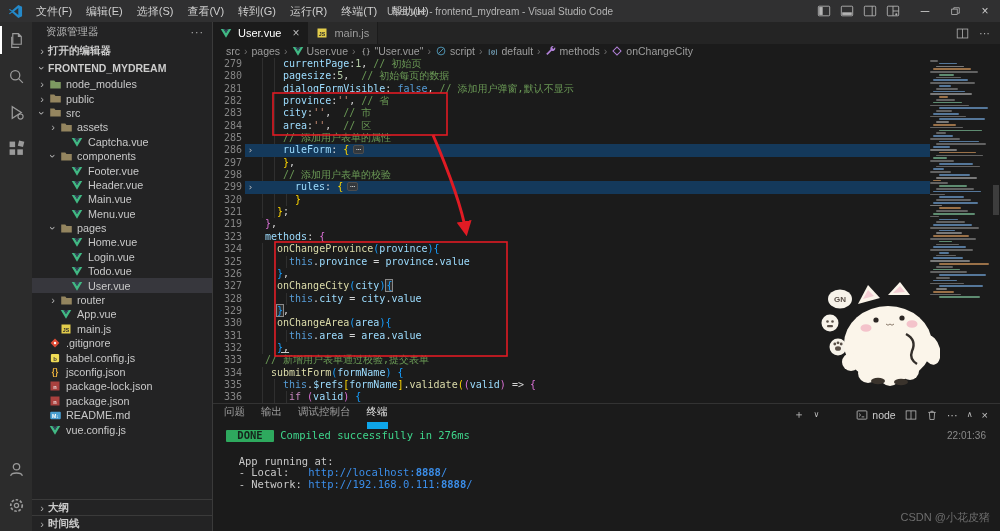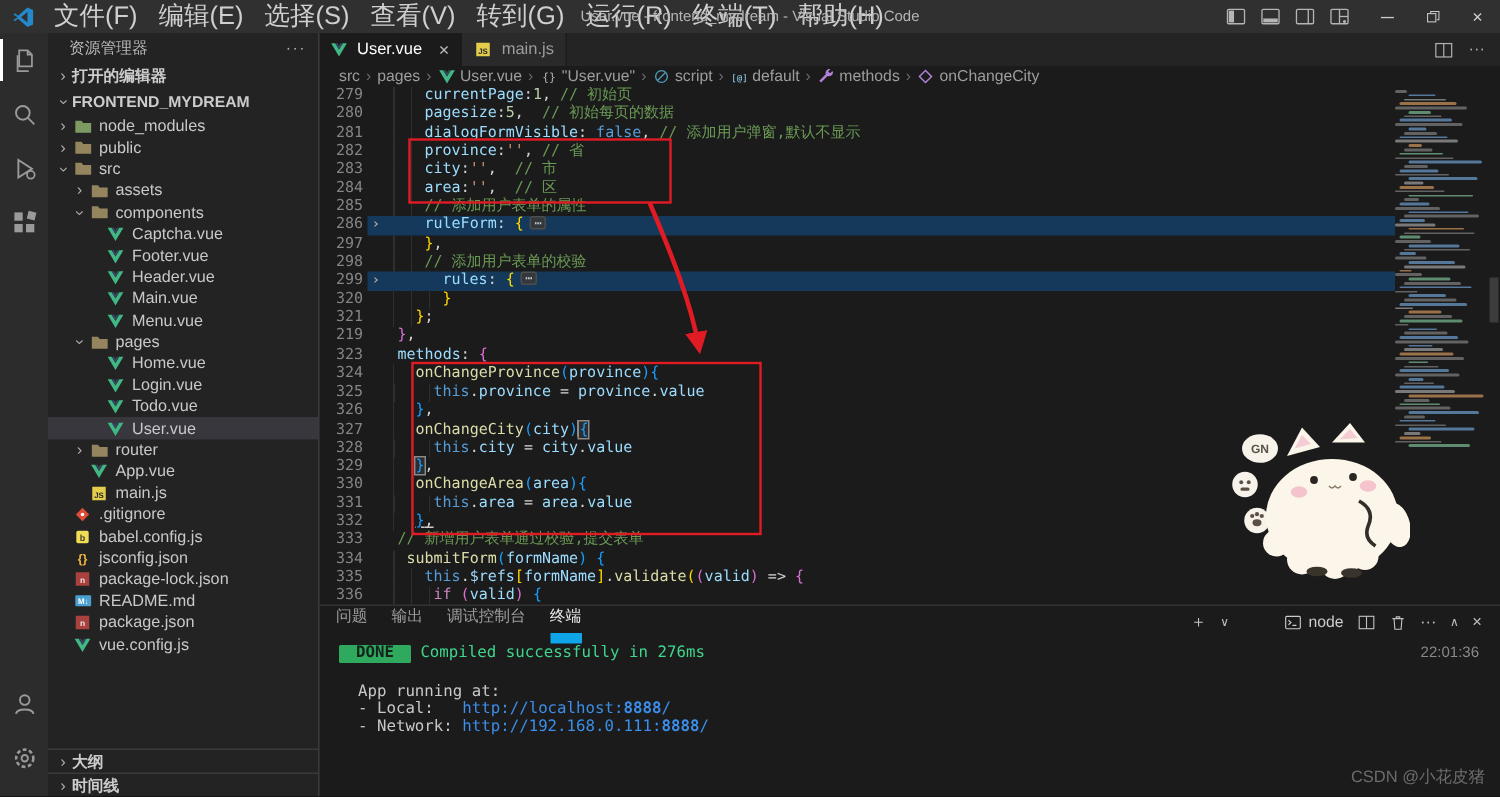"文件(F)" #menubar .menu { font-size: 17px -> 11px }
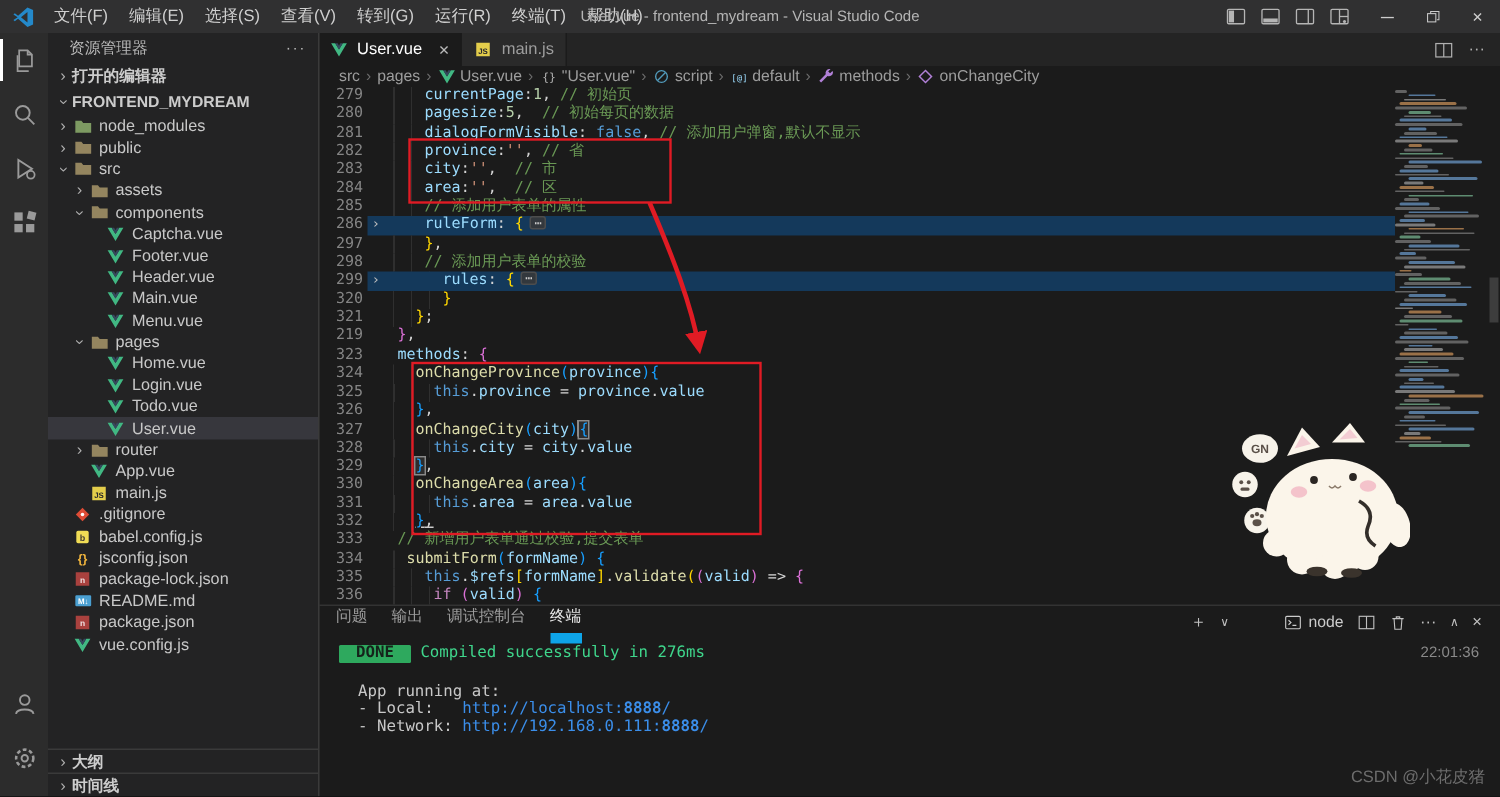"components" div.tree-row { order: before "Captcha.vue" -> after "Captcha.vue" }
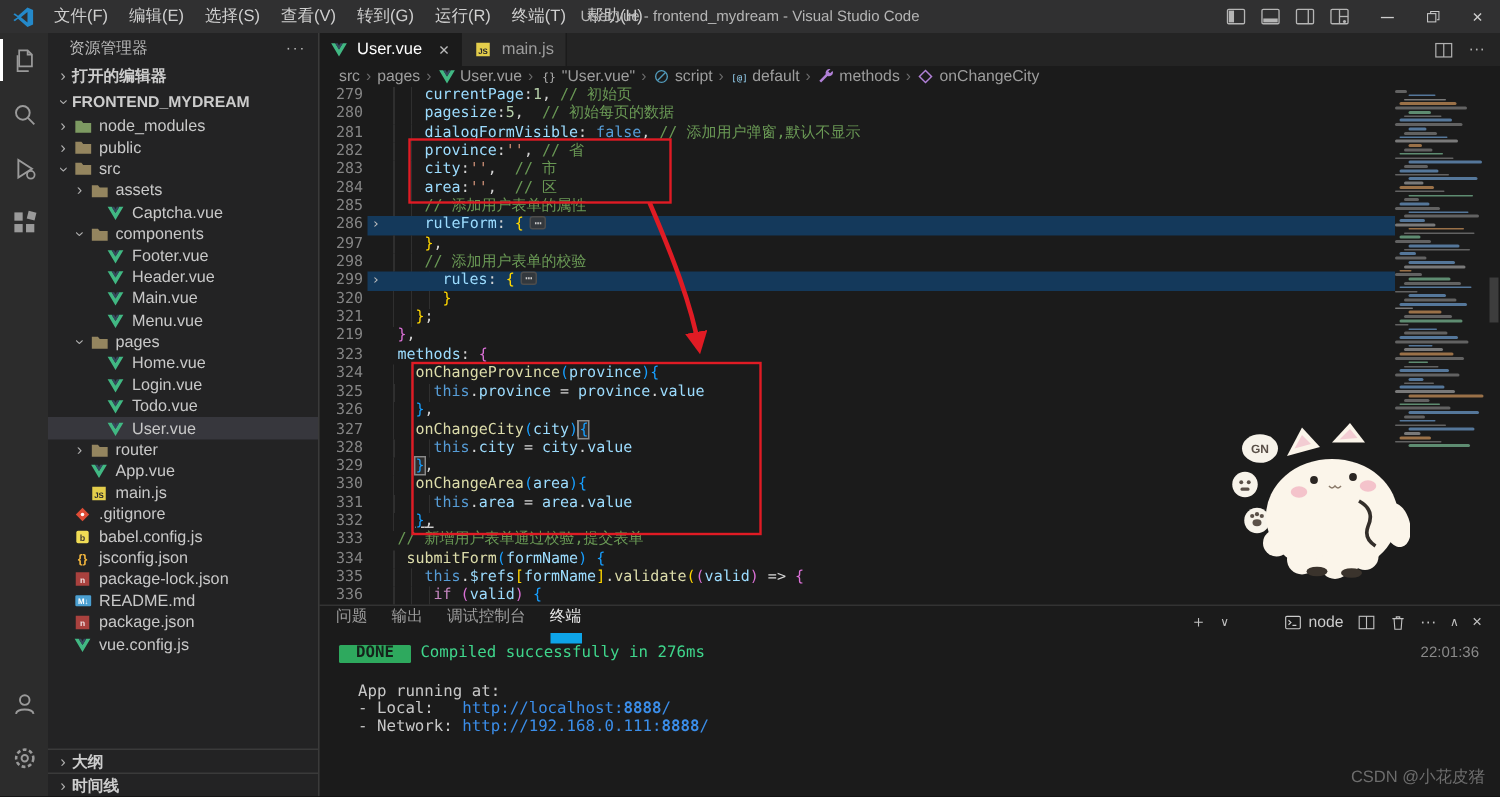"README.md" div.tree-row { order: before "package.json" -> after "package.json" }
